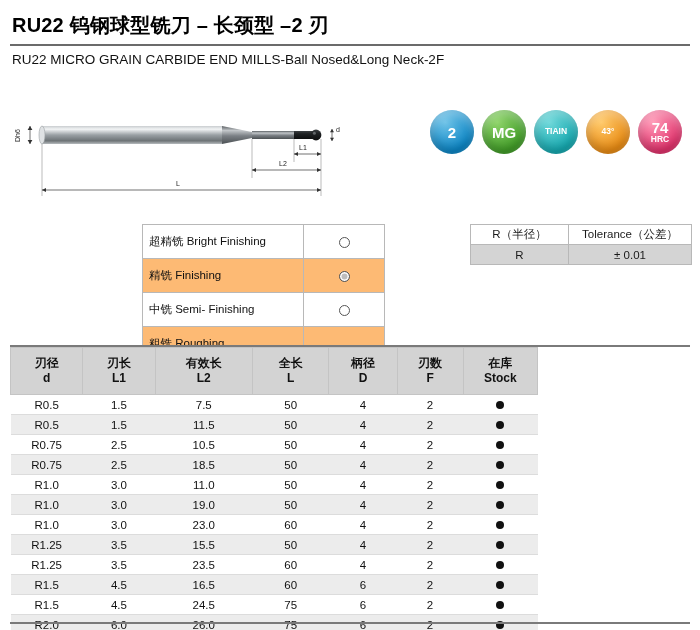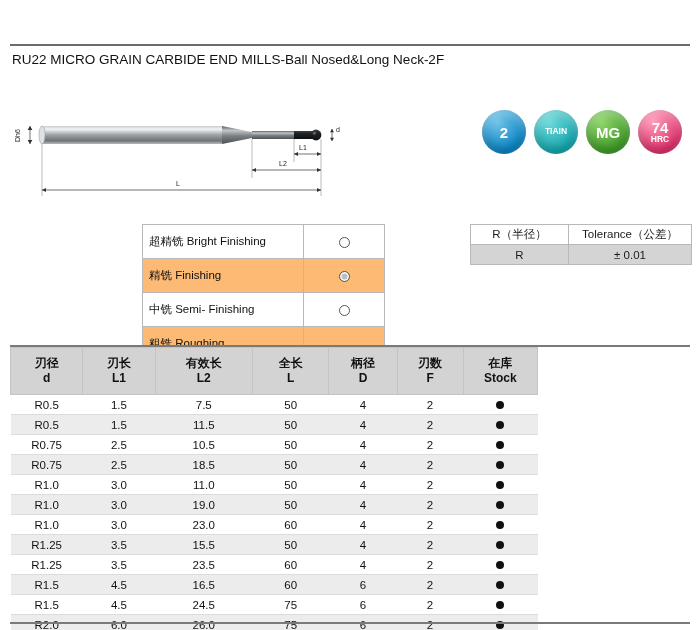"RU22 钨钢球型铣刀 – 长颈型 –2" div.title-cn { html: none -> <div>RU22 钨钢球型铣刀 – 长颈型 –2 刃</div> }
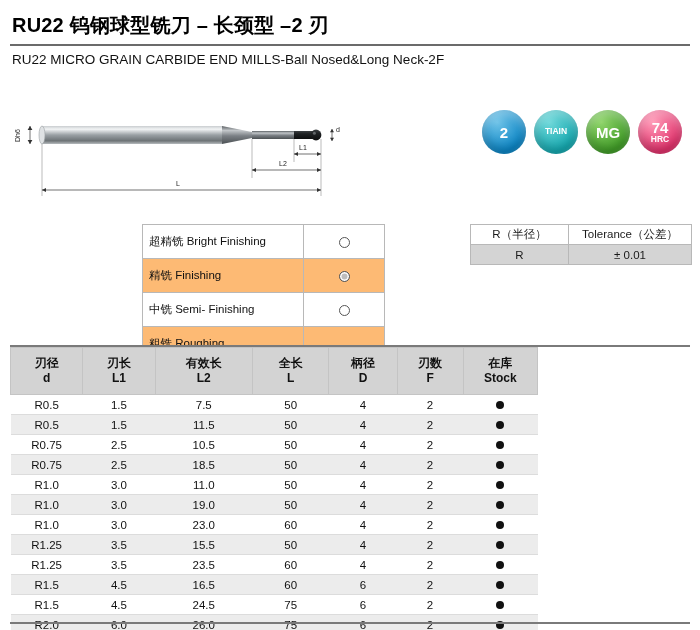"TIAIN" div.badge { order: before "MG" -> after "MG" }
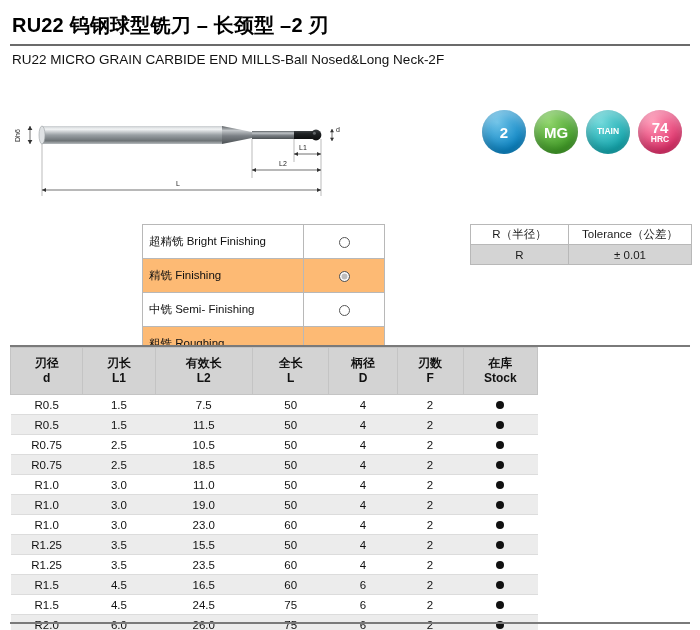"43°" div.badge { html: none -> <div> <span>43°</span> </div> }
